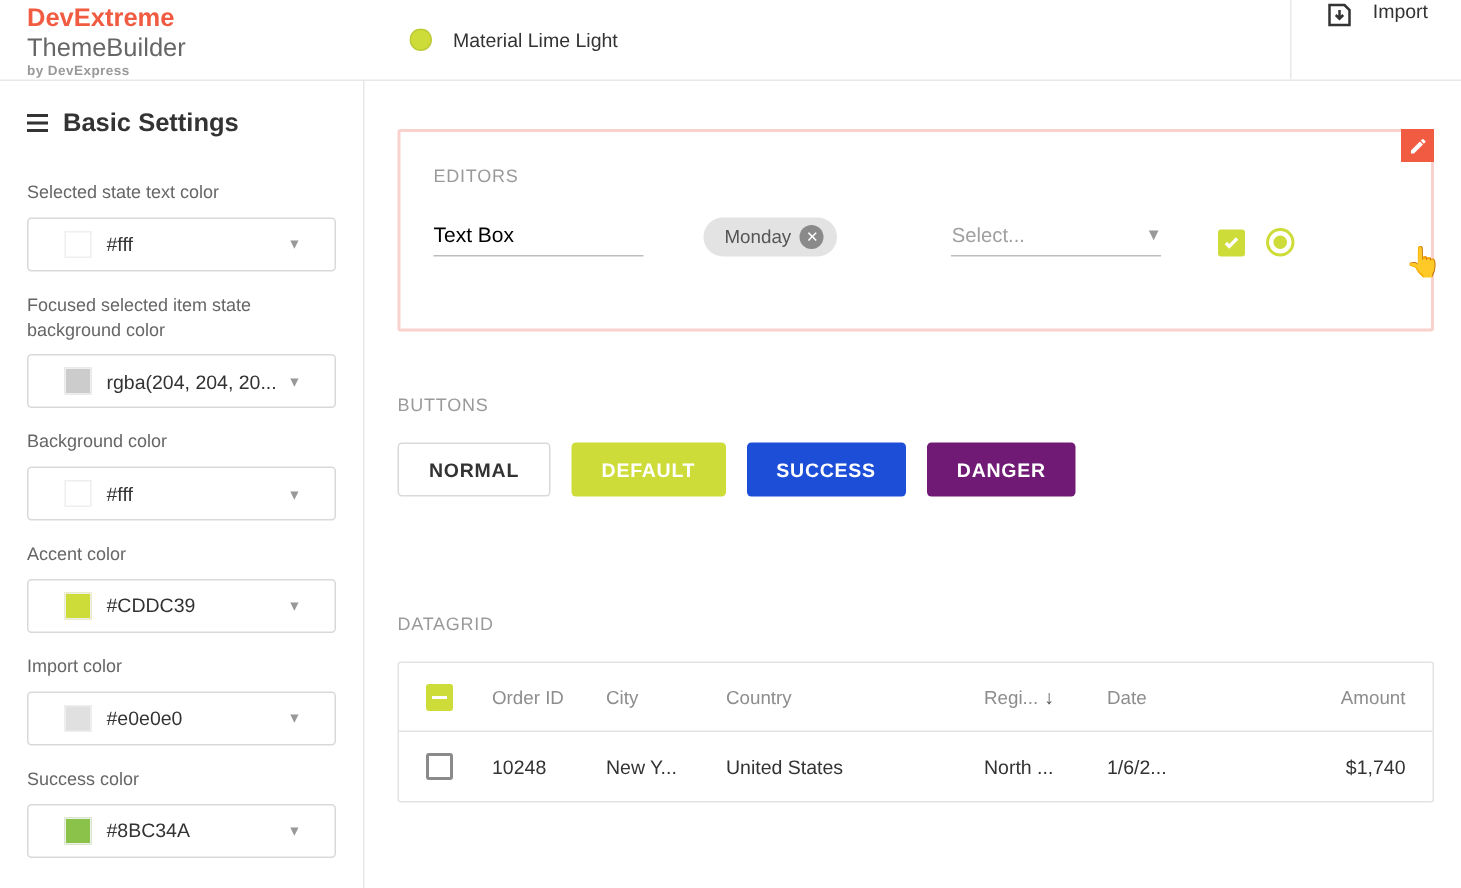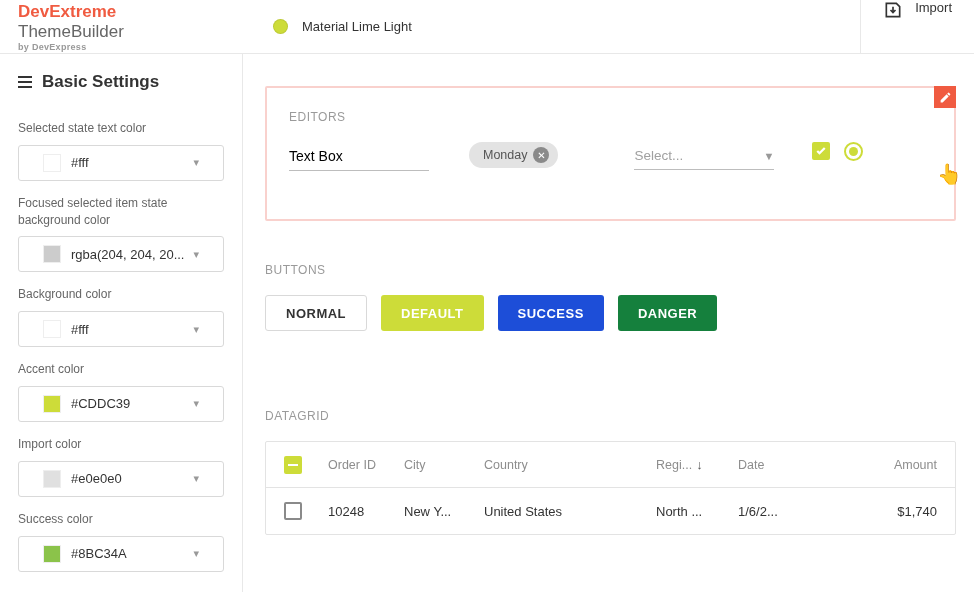"Text Box" .editors-row { align-items: flex-start -> flex-end }
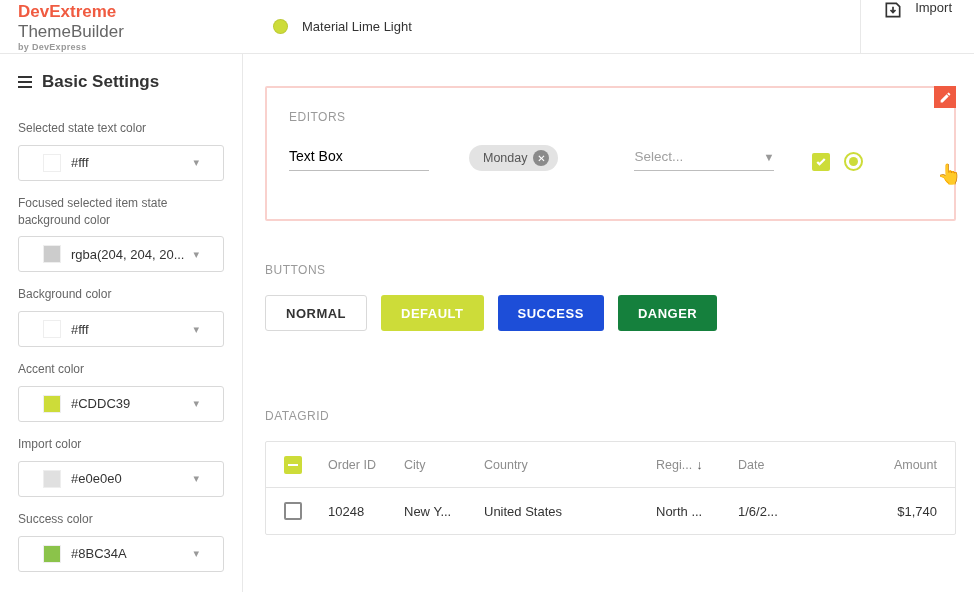"DANGER" .btn-danger { background: #15803d -> #701a75 }
